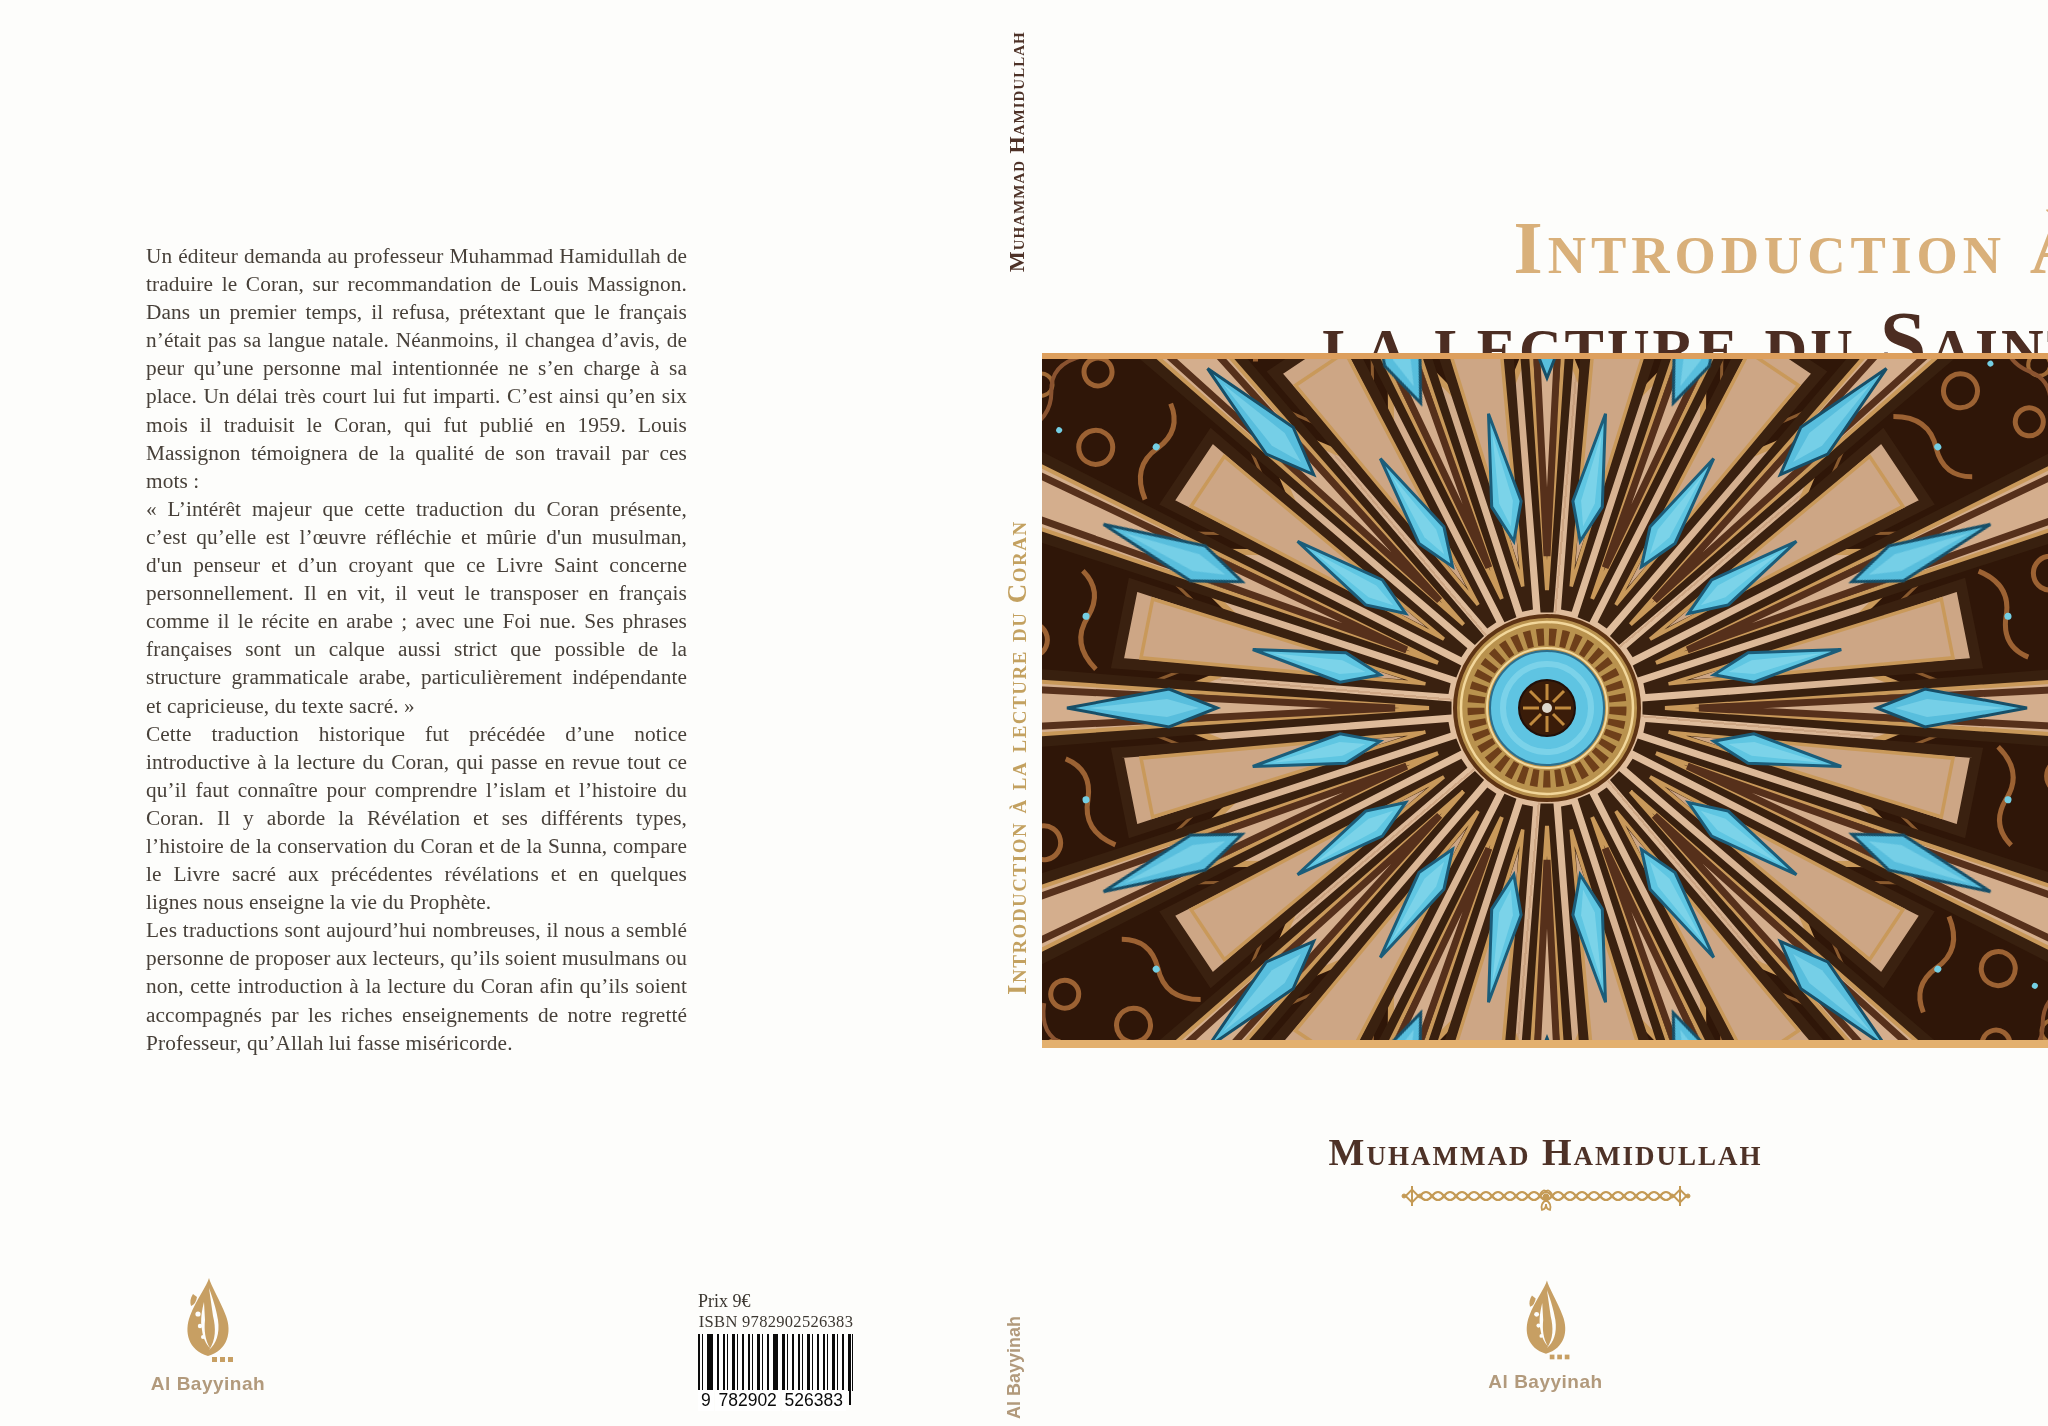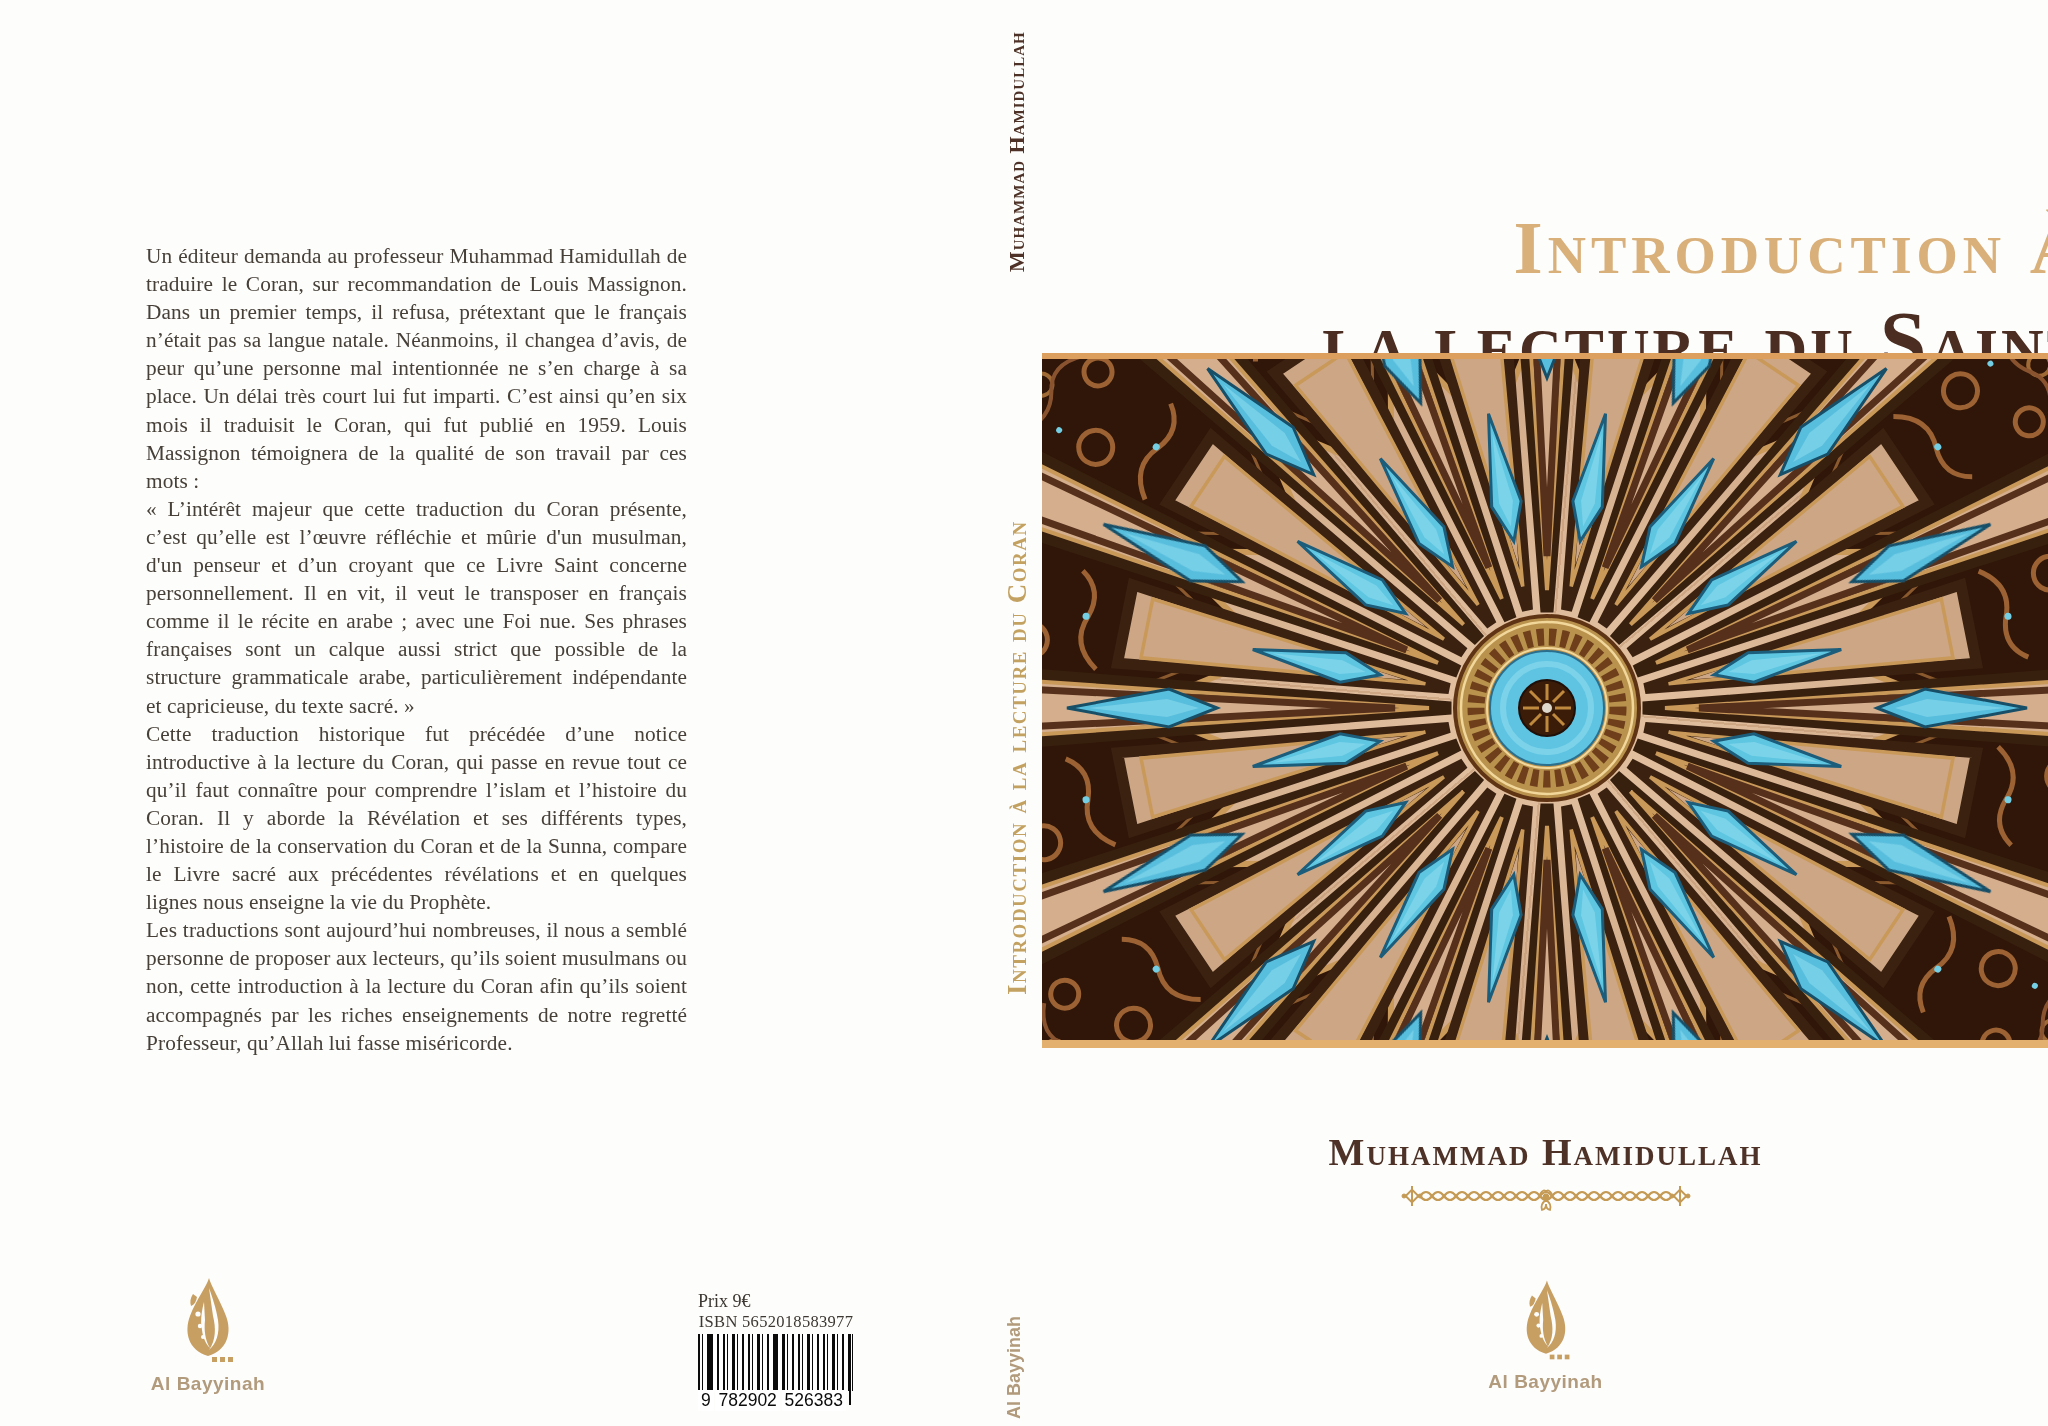"ISBN 5652018583977" div.isbn-label { text: 5652018583977 -> 9782902526383 }
